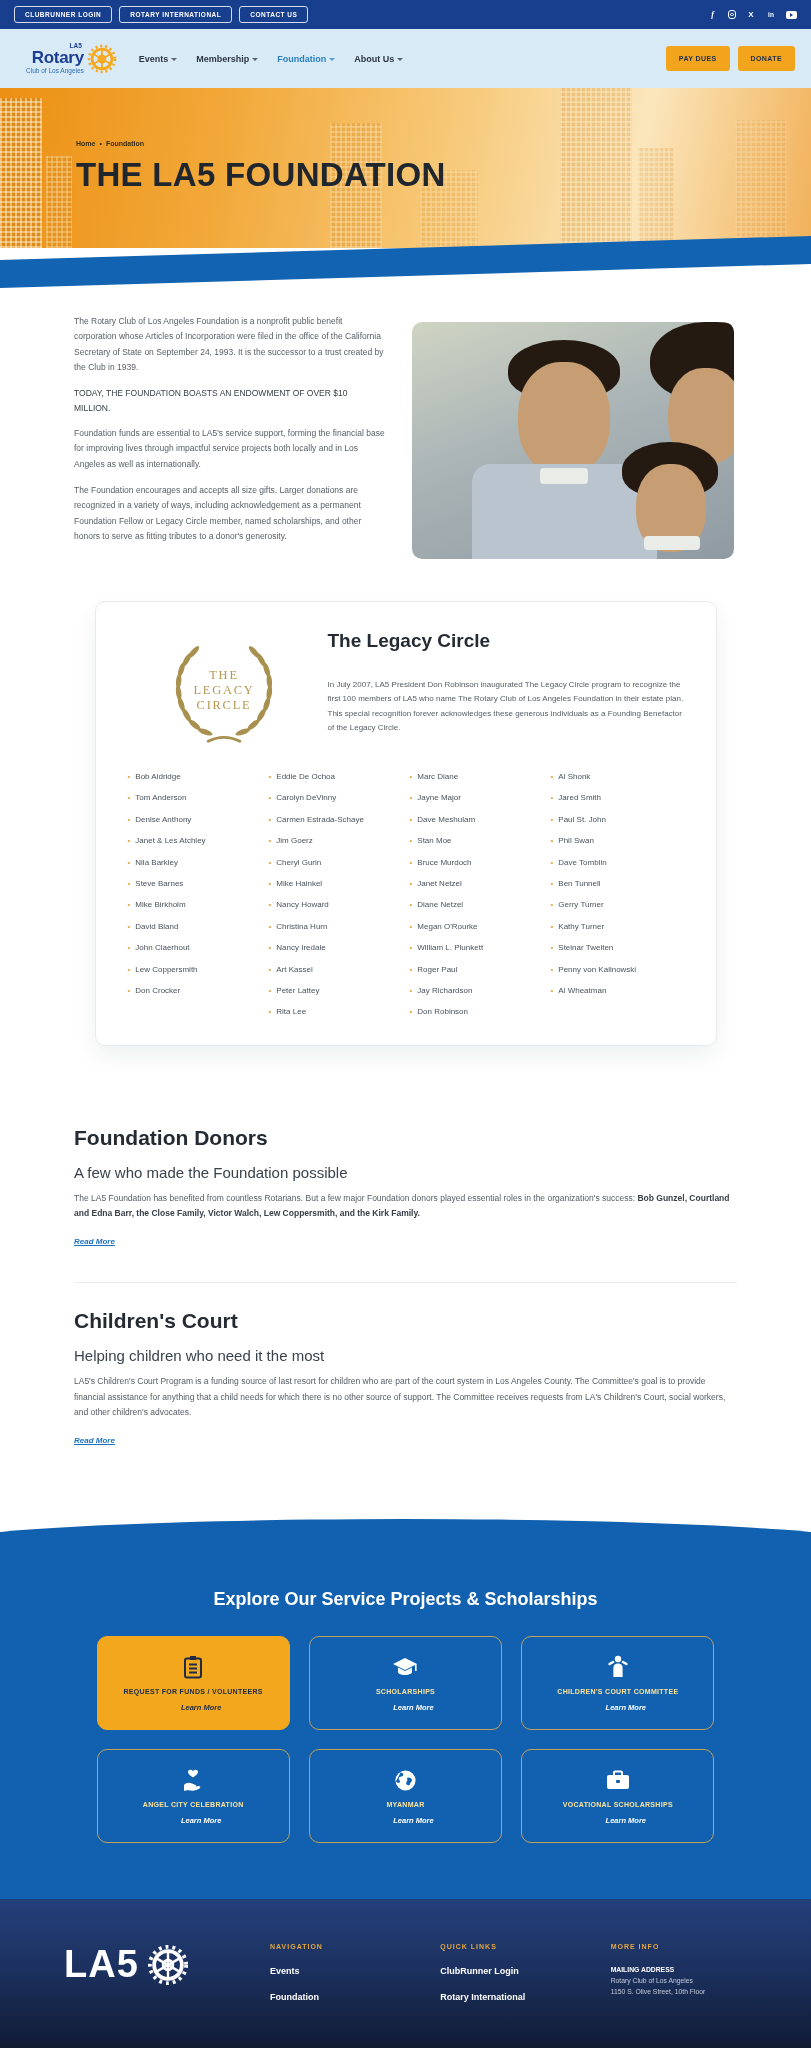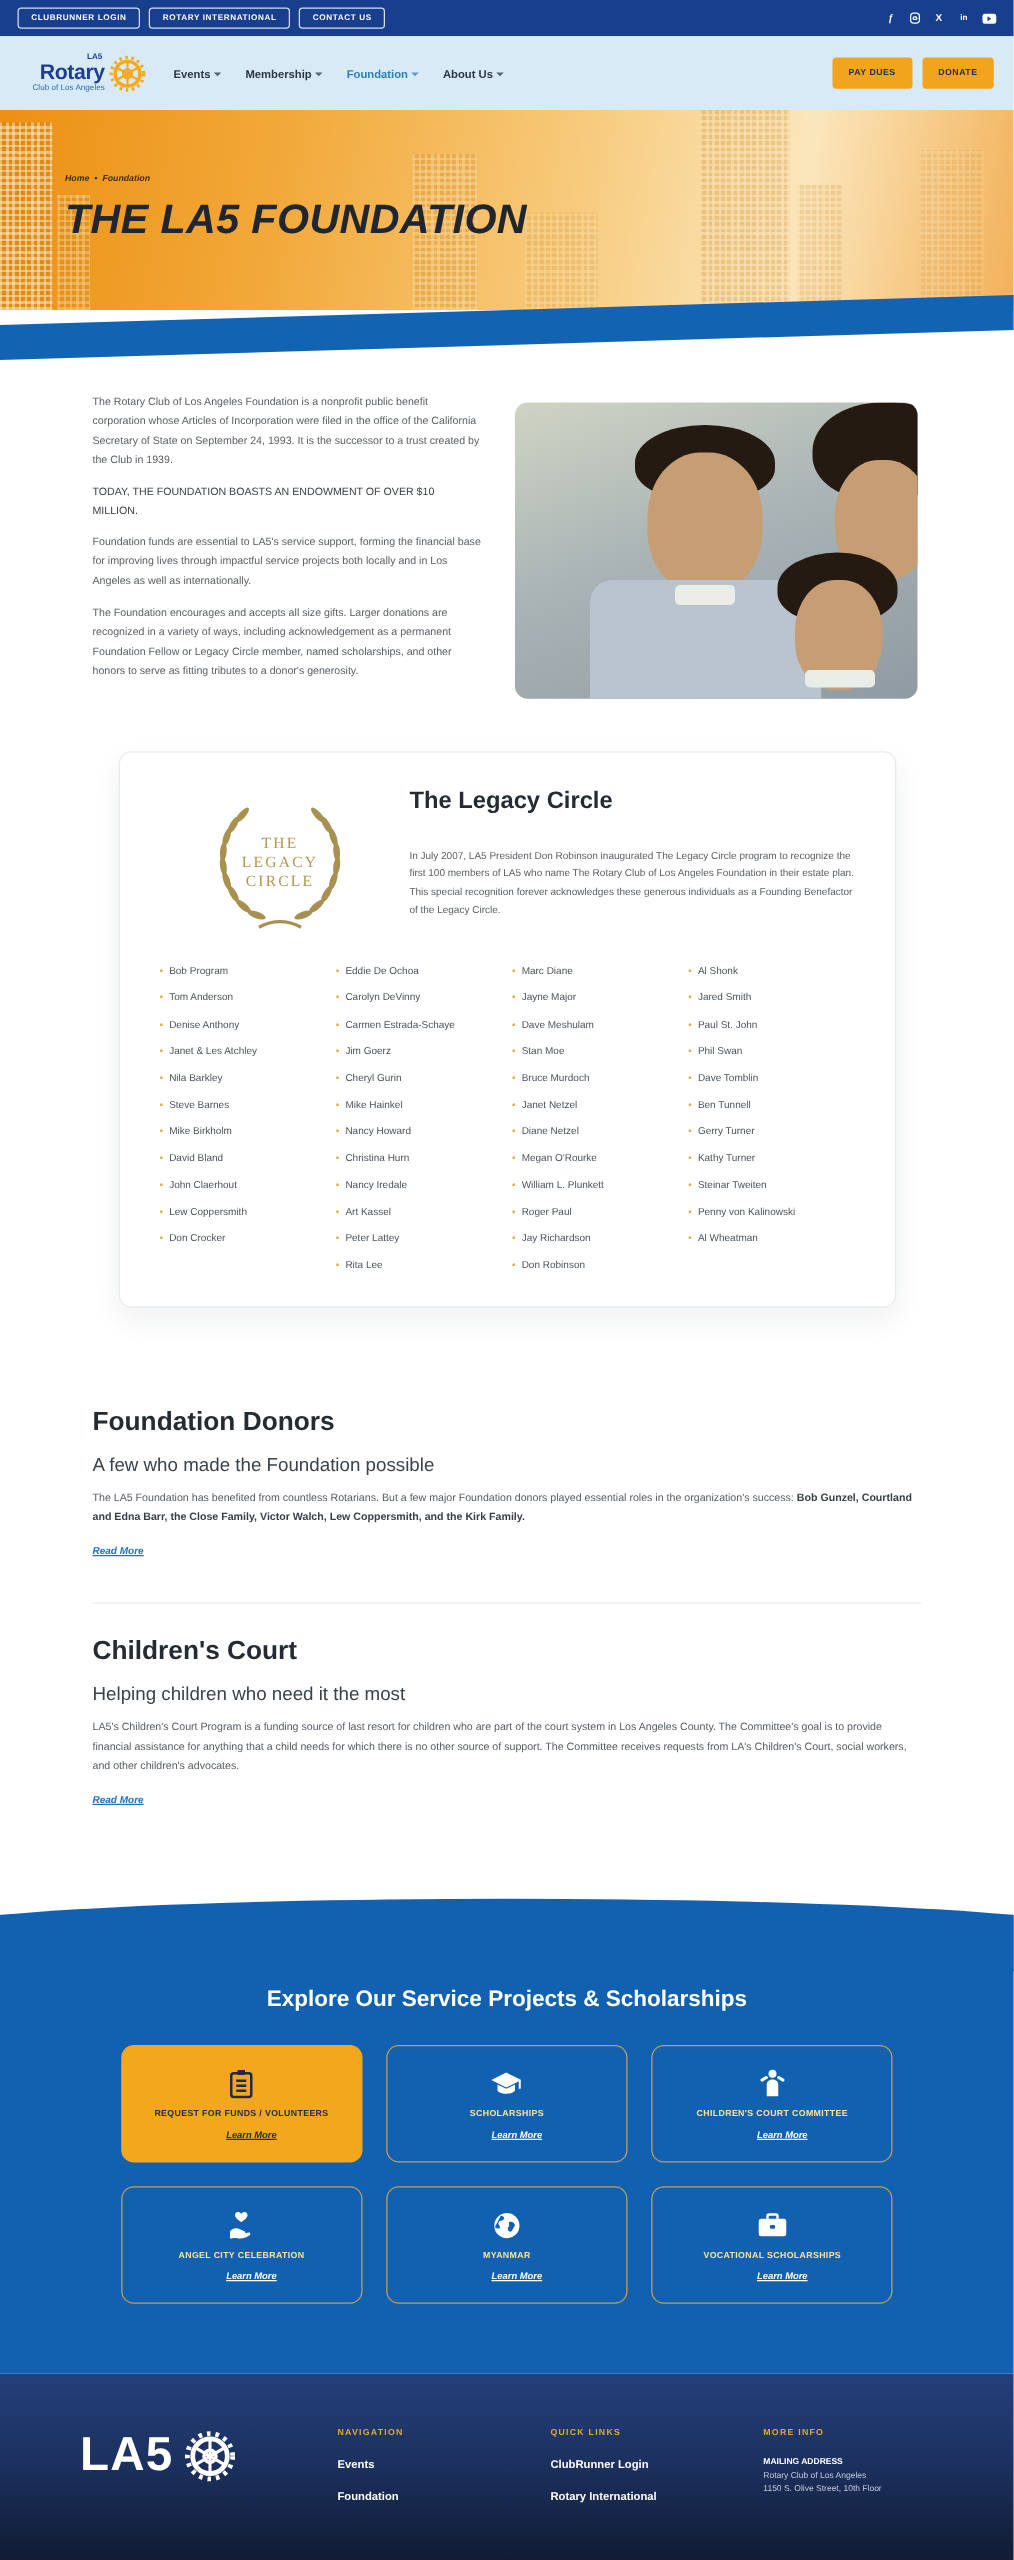"THE LA5 FOUNDATION" .hero-content { font-style: italic -> none; left: 52px -> 76px }
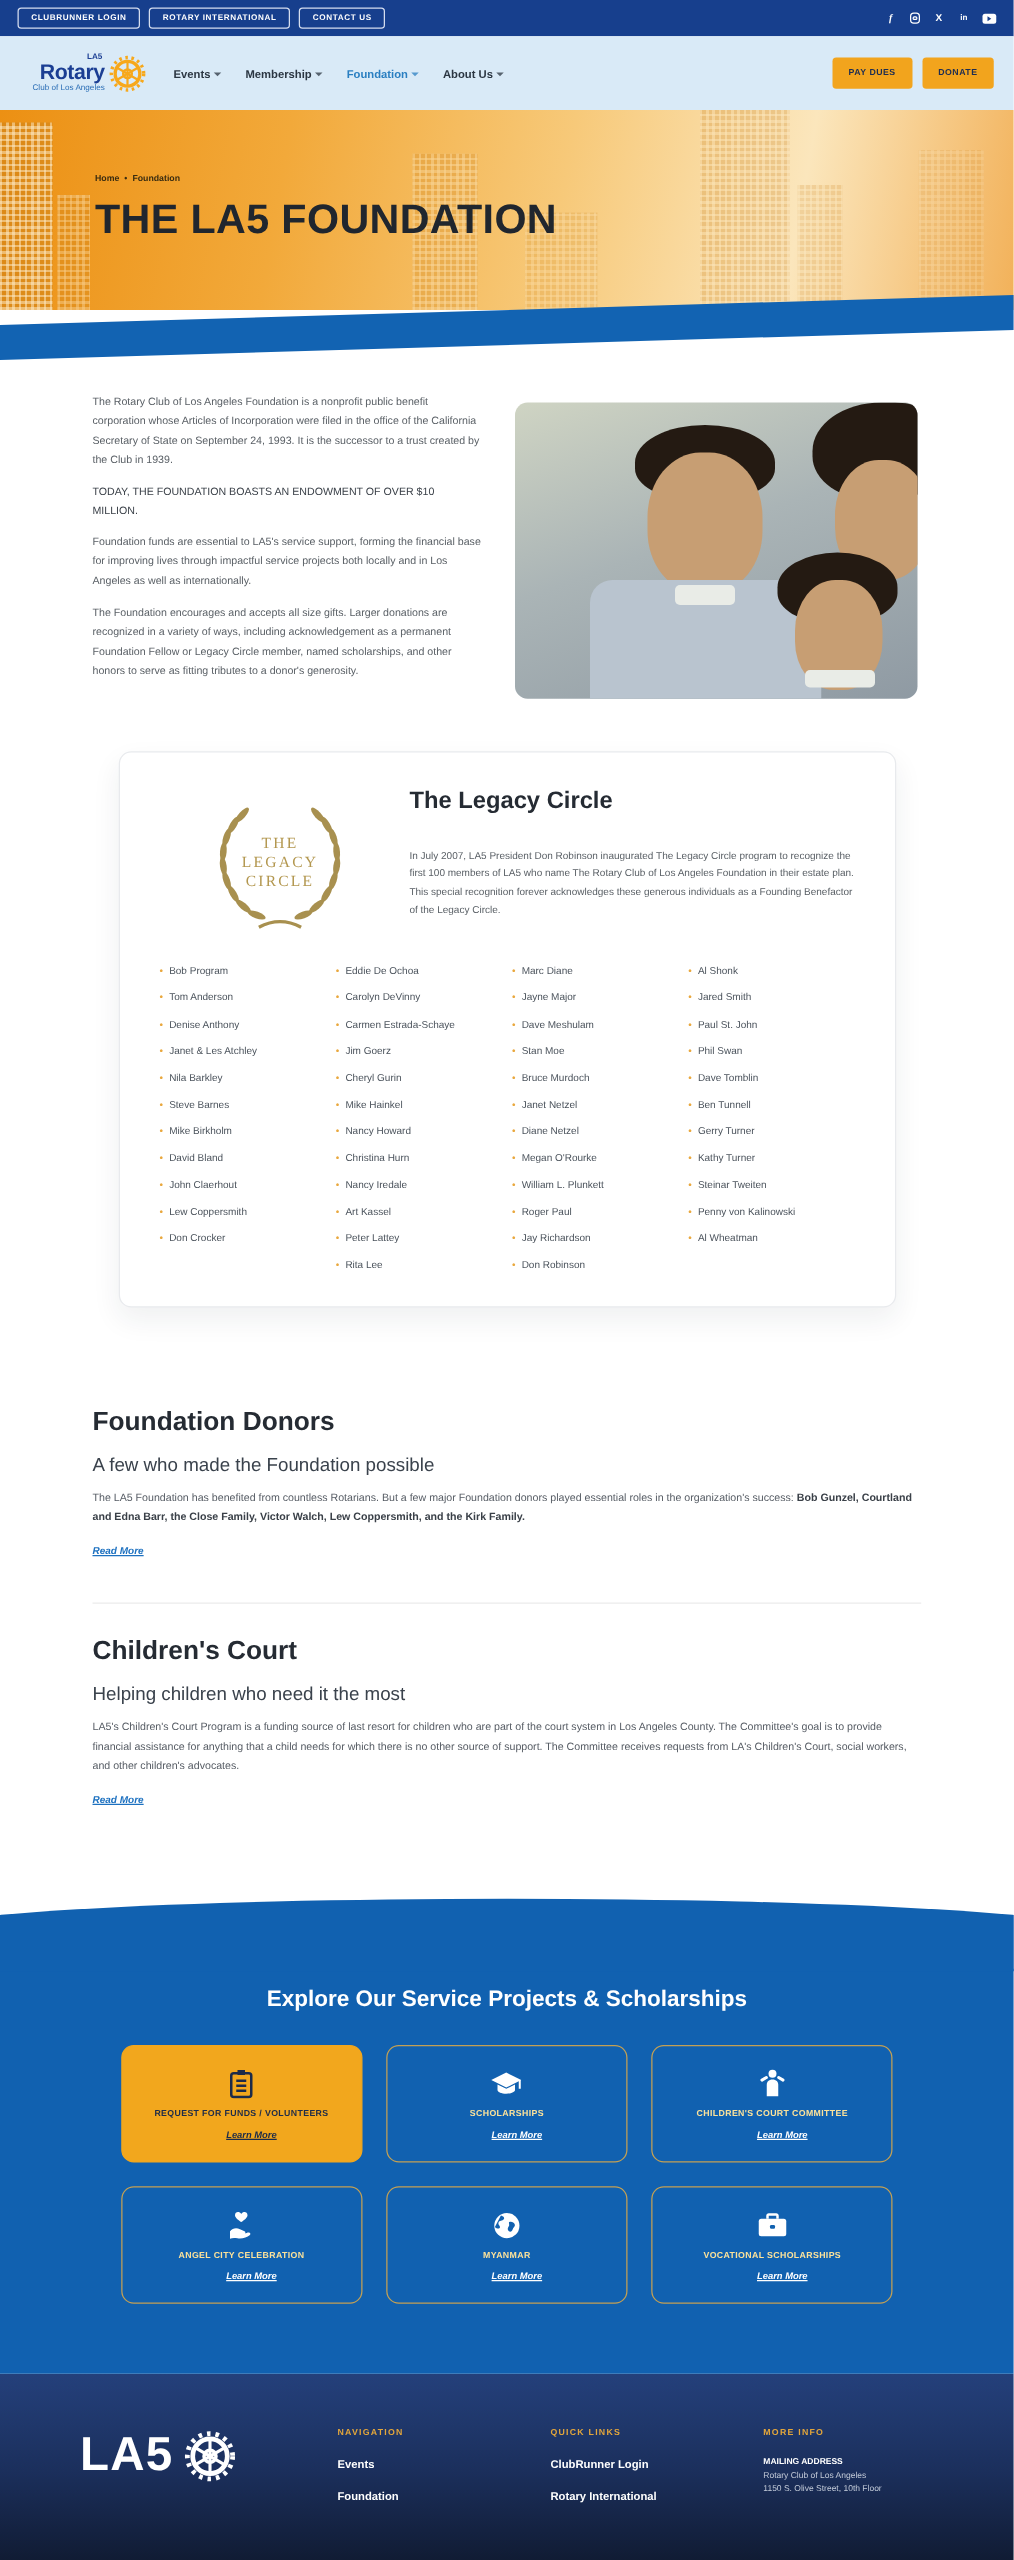"Bob Program" span { text: Program -> Aldridge }
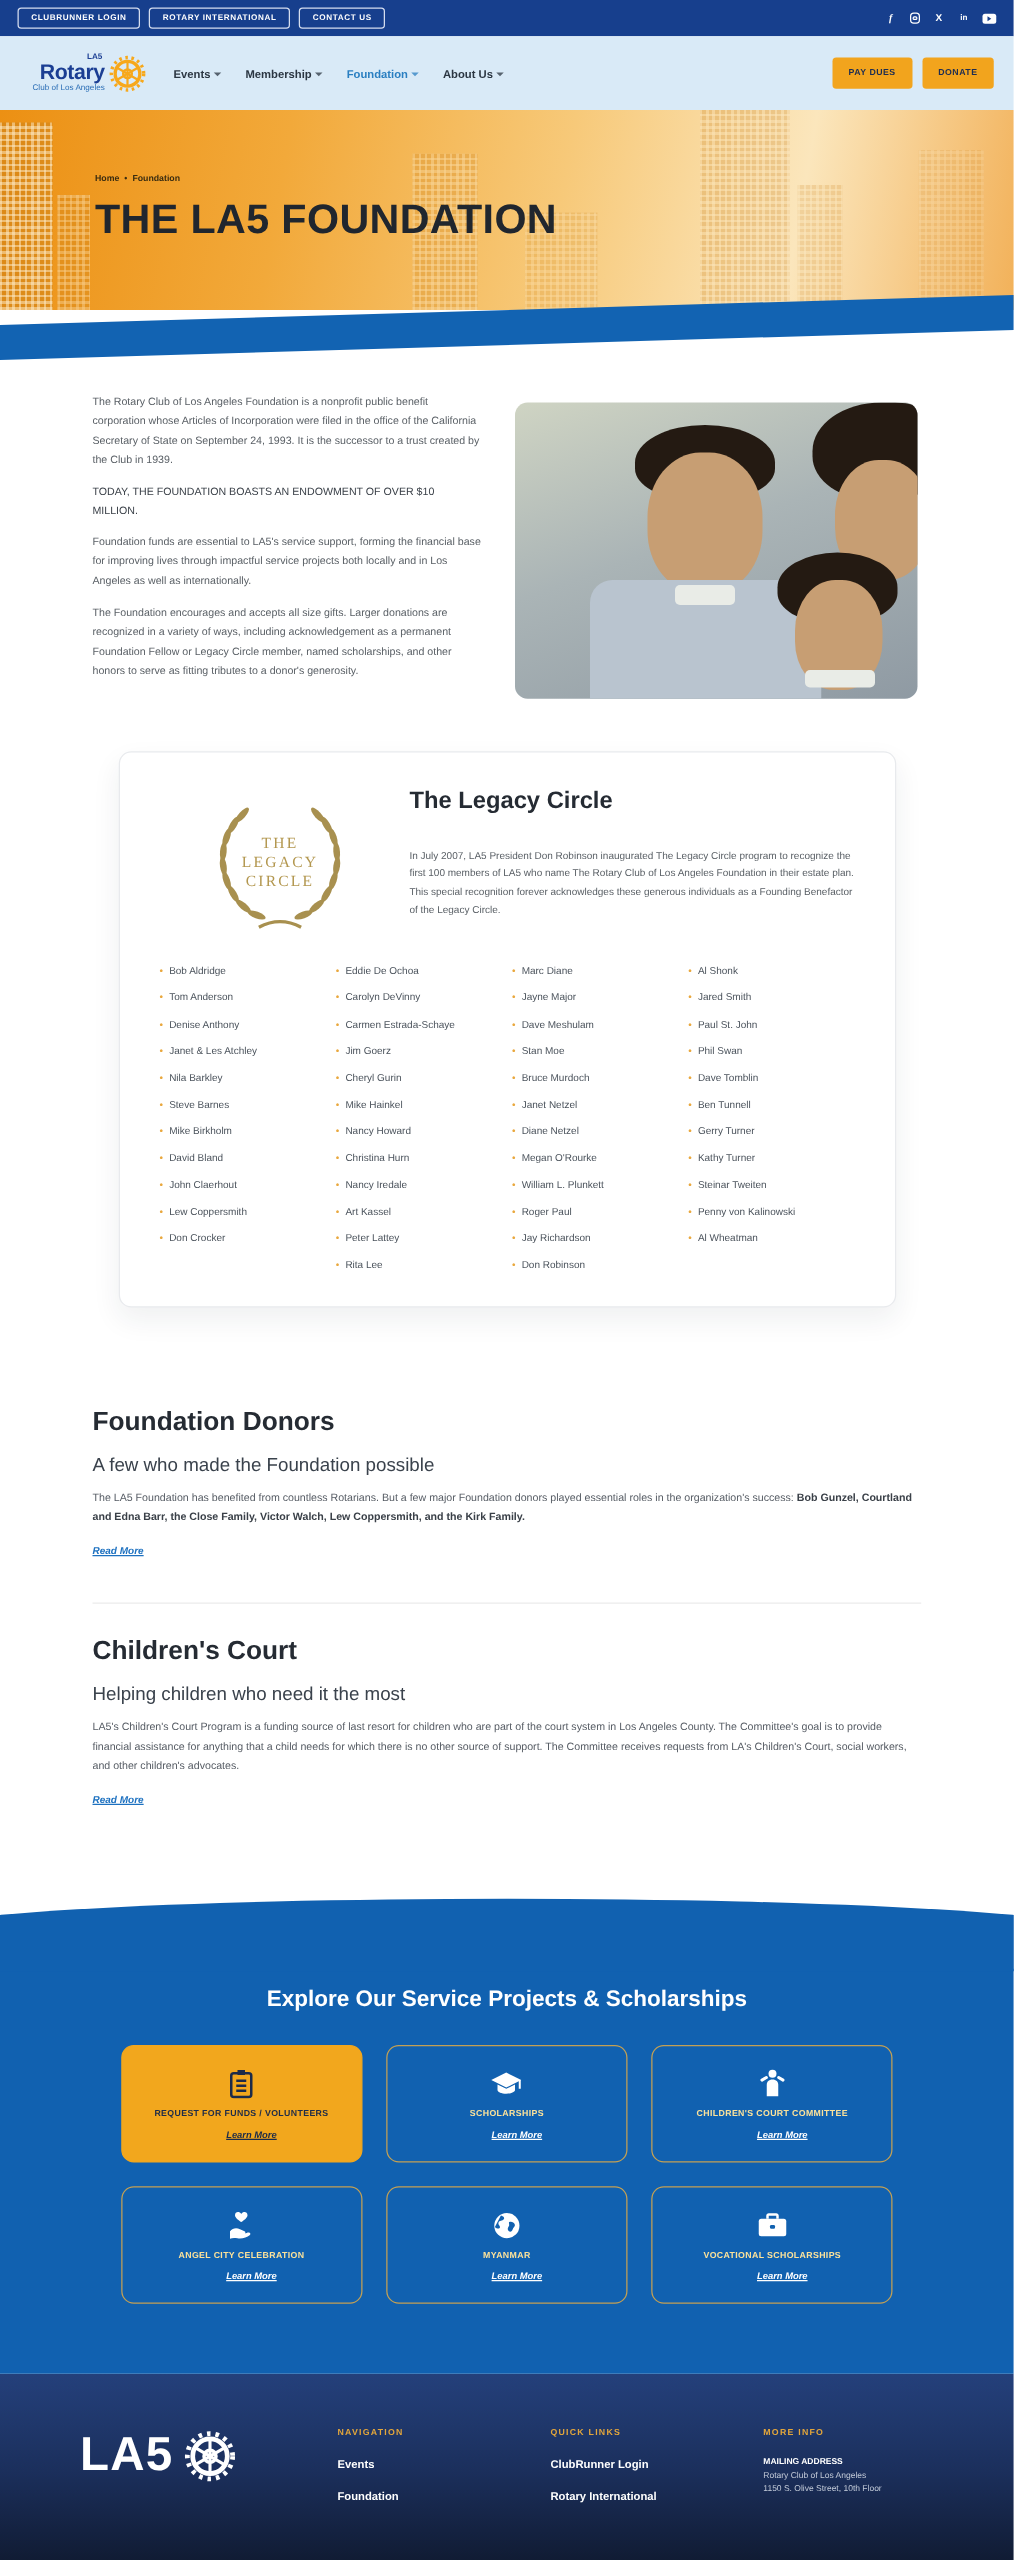"Learn More" .pcard .learn { text-decoration: underline -> none }
